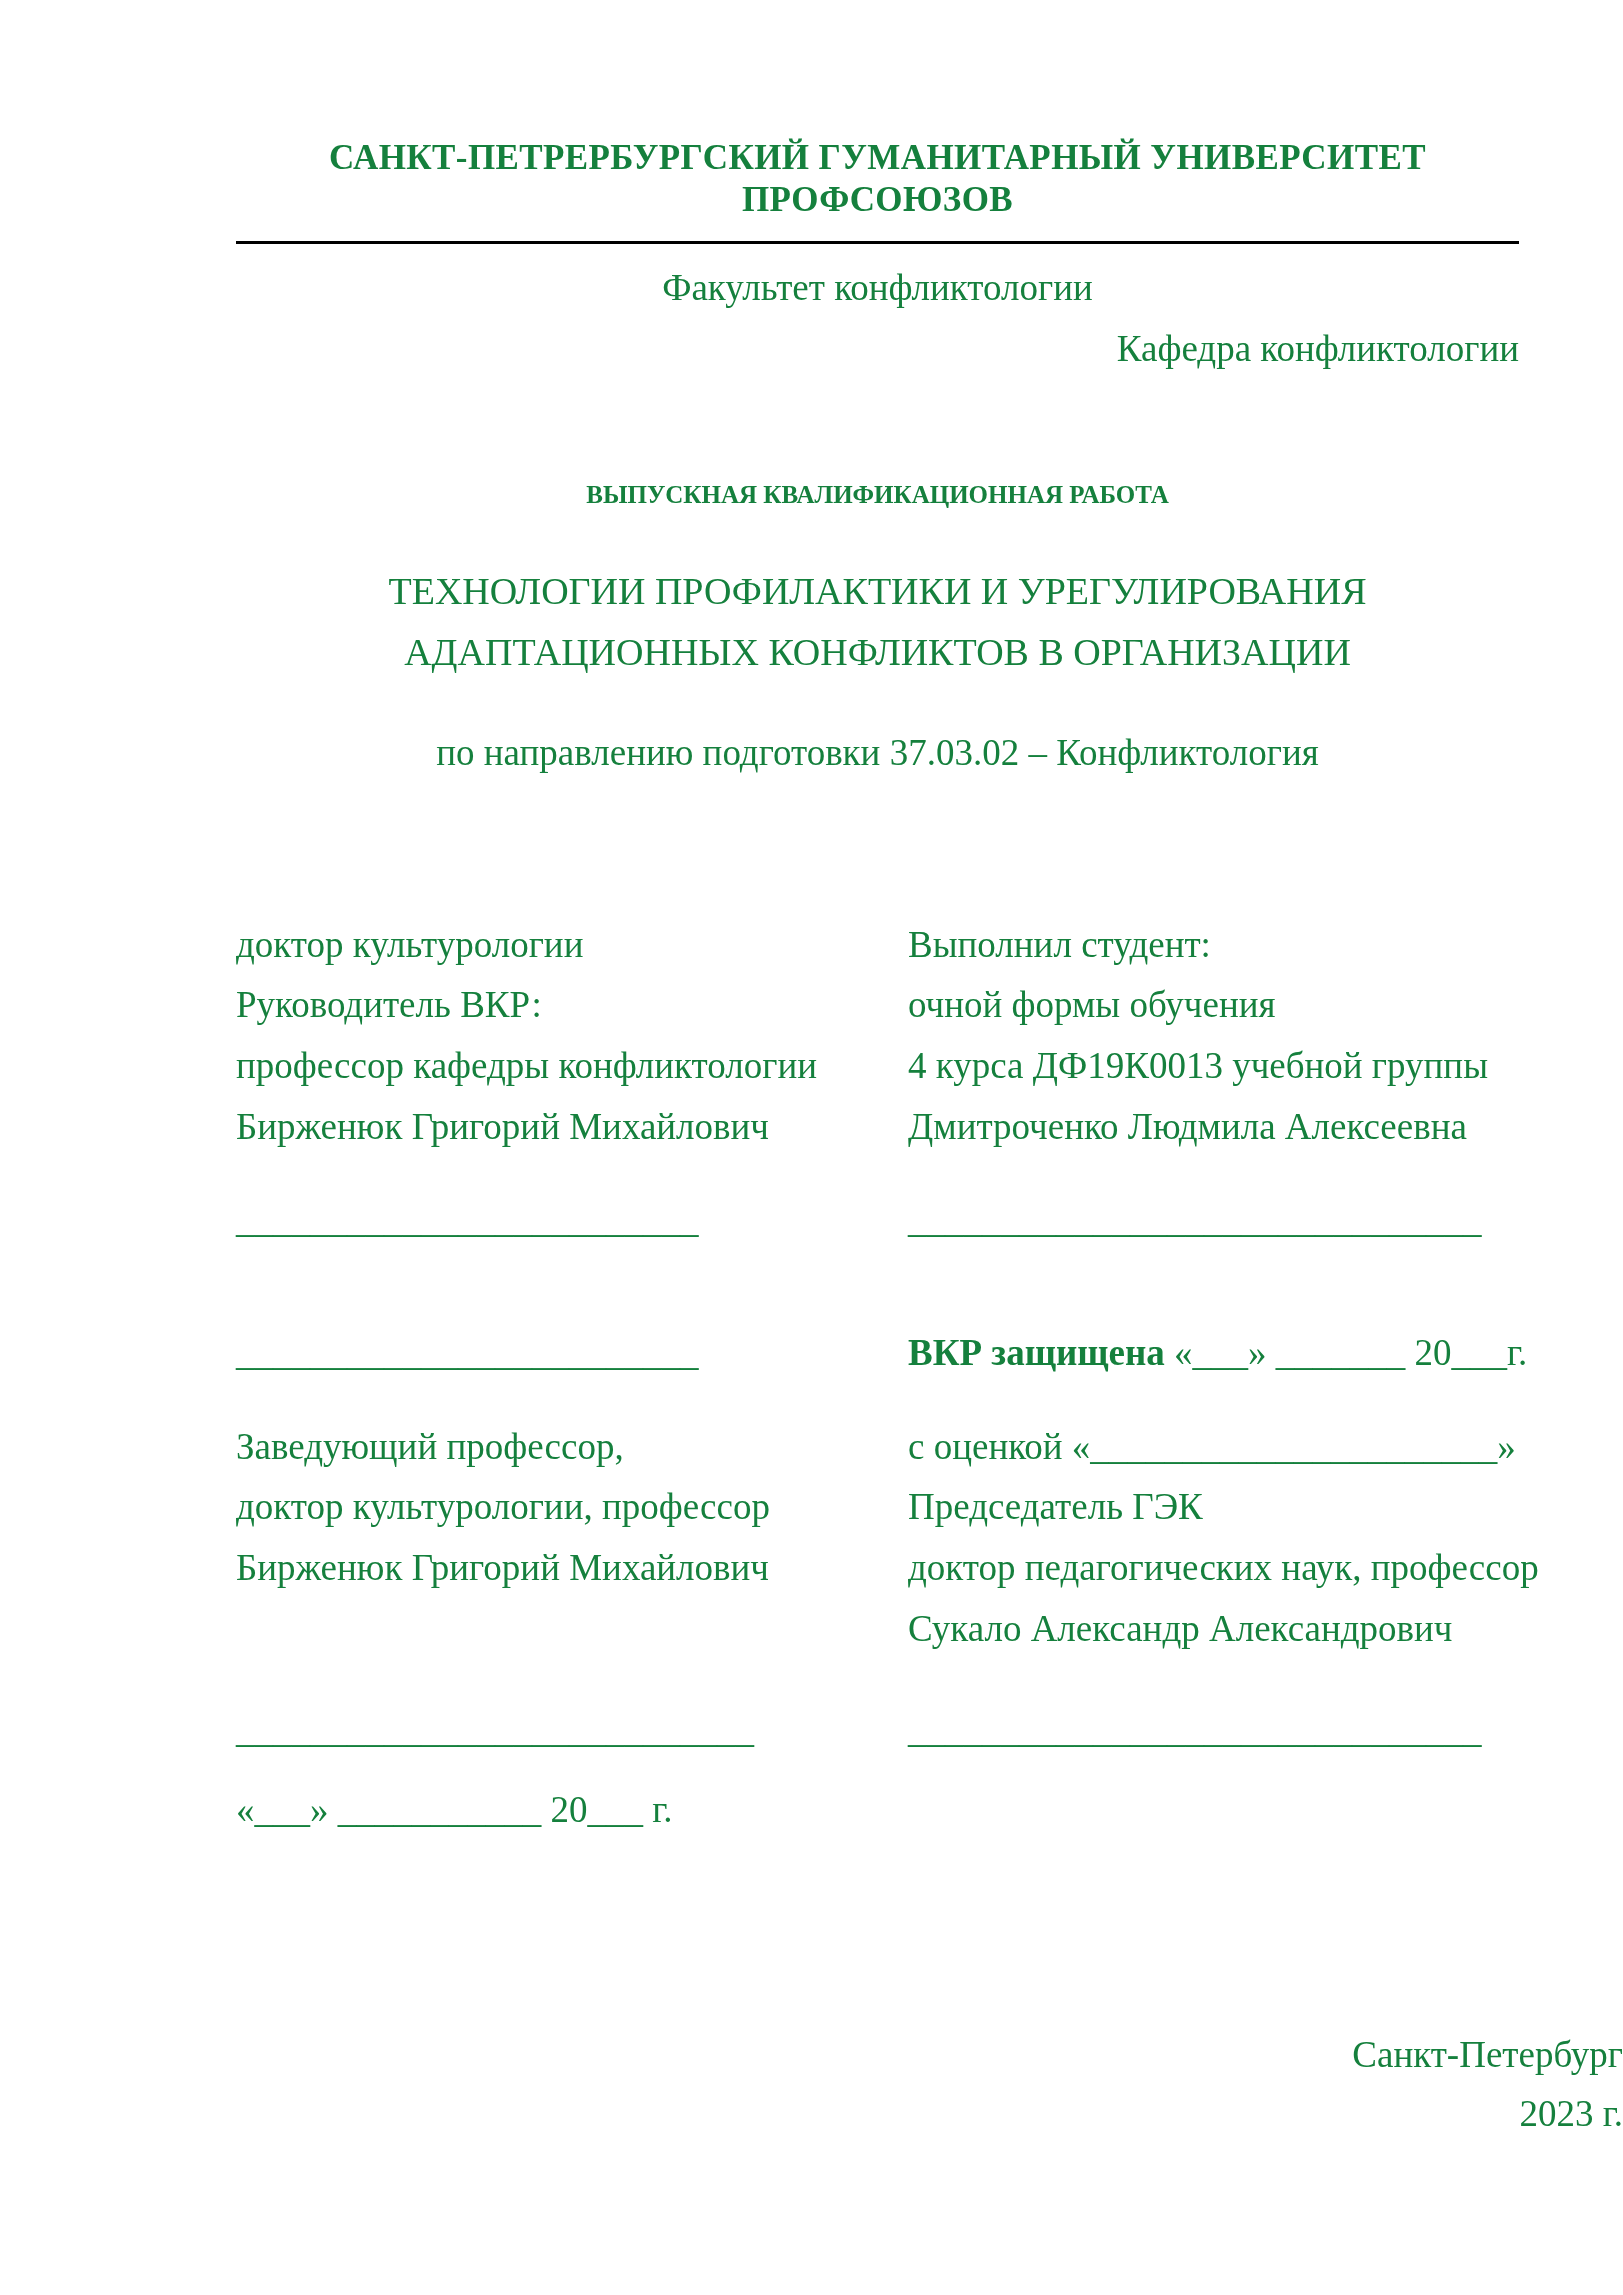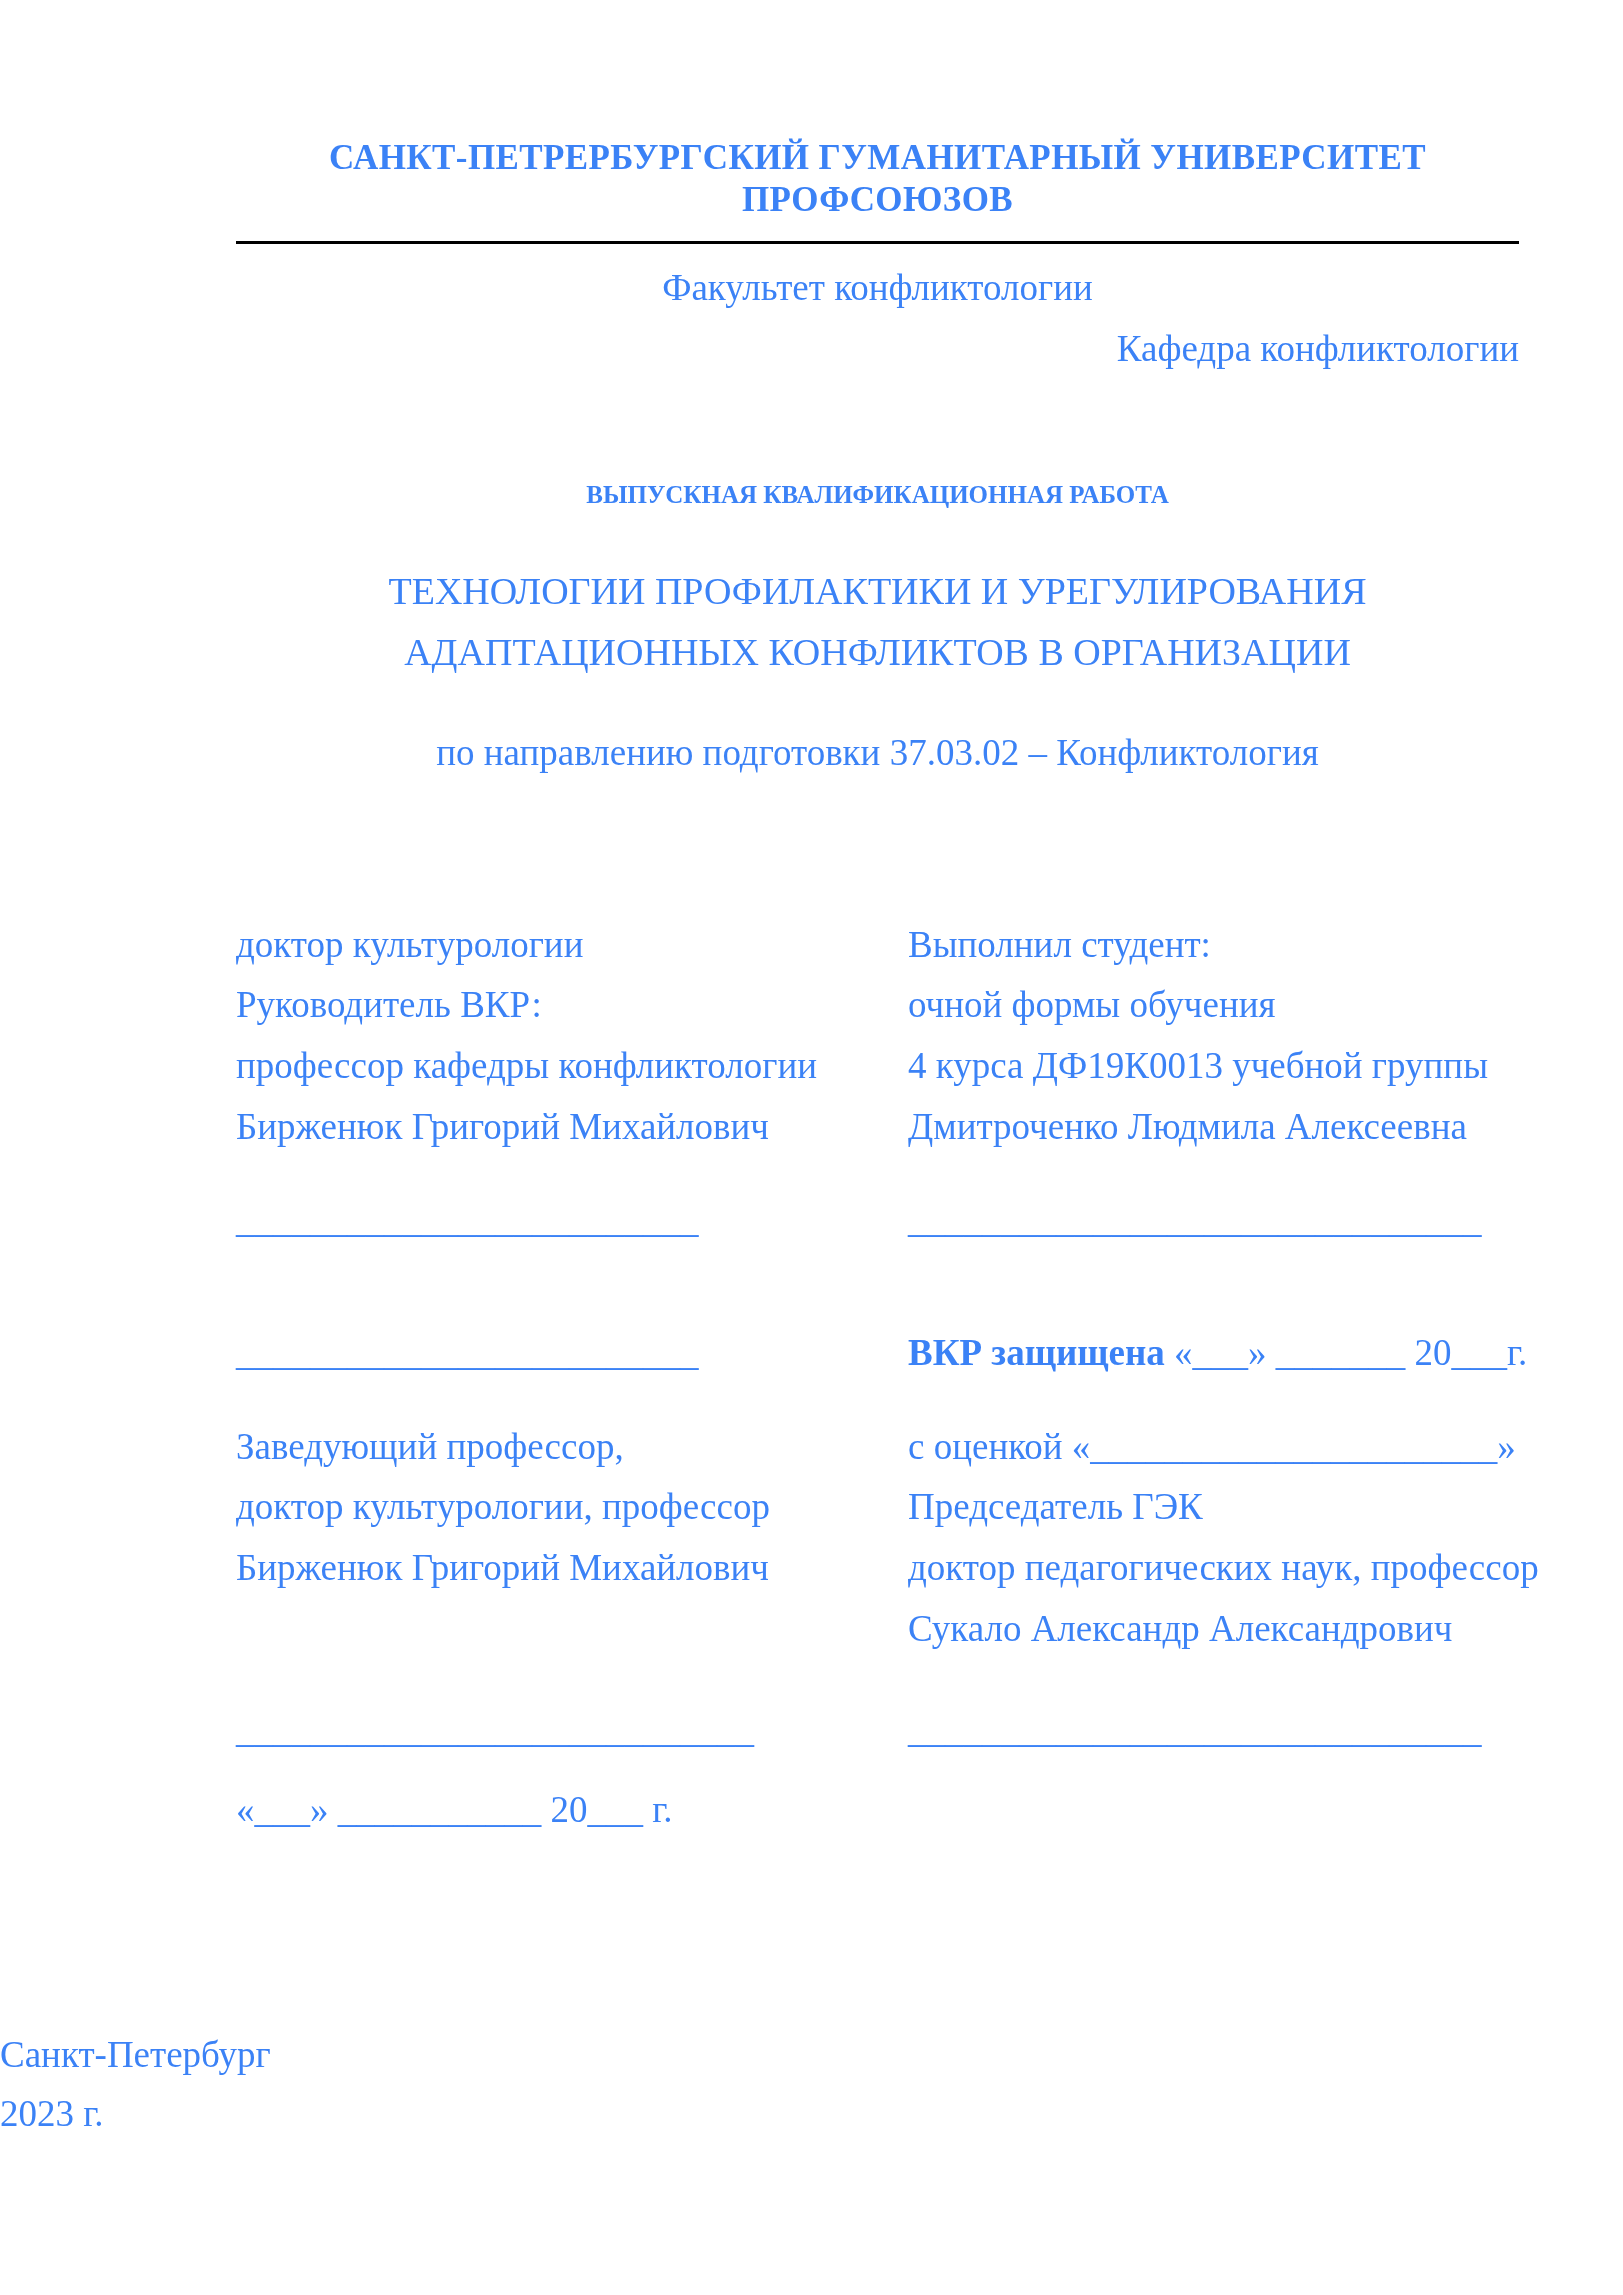"САНКТ-ПЕТРЕРБУРГСКИЙ ГУМАНИТАРНЫЙ" .page { color: #3b82f6 -> #15803d }
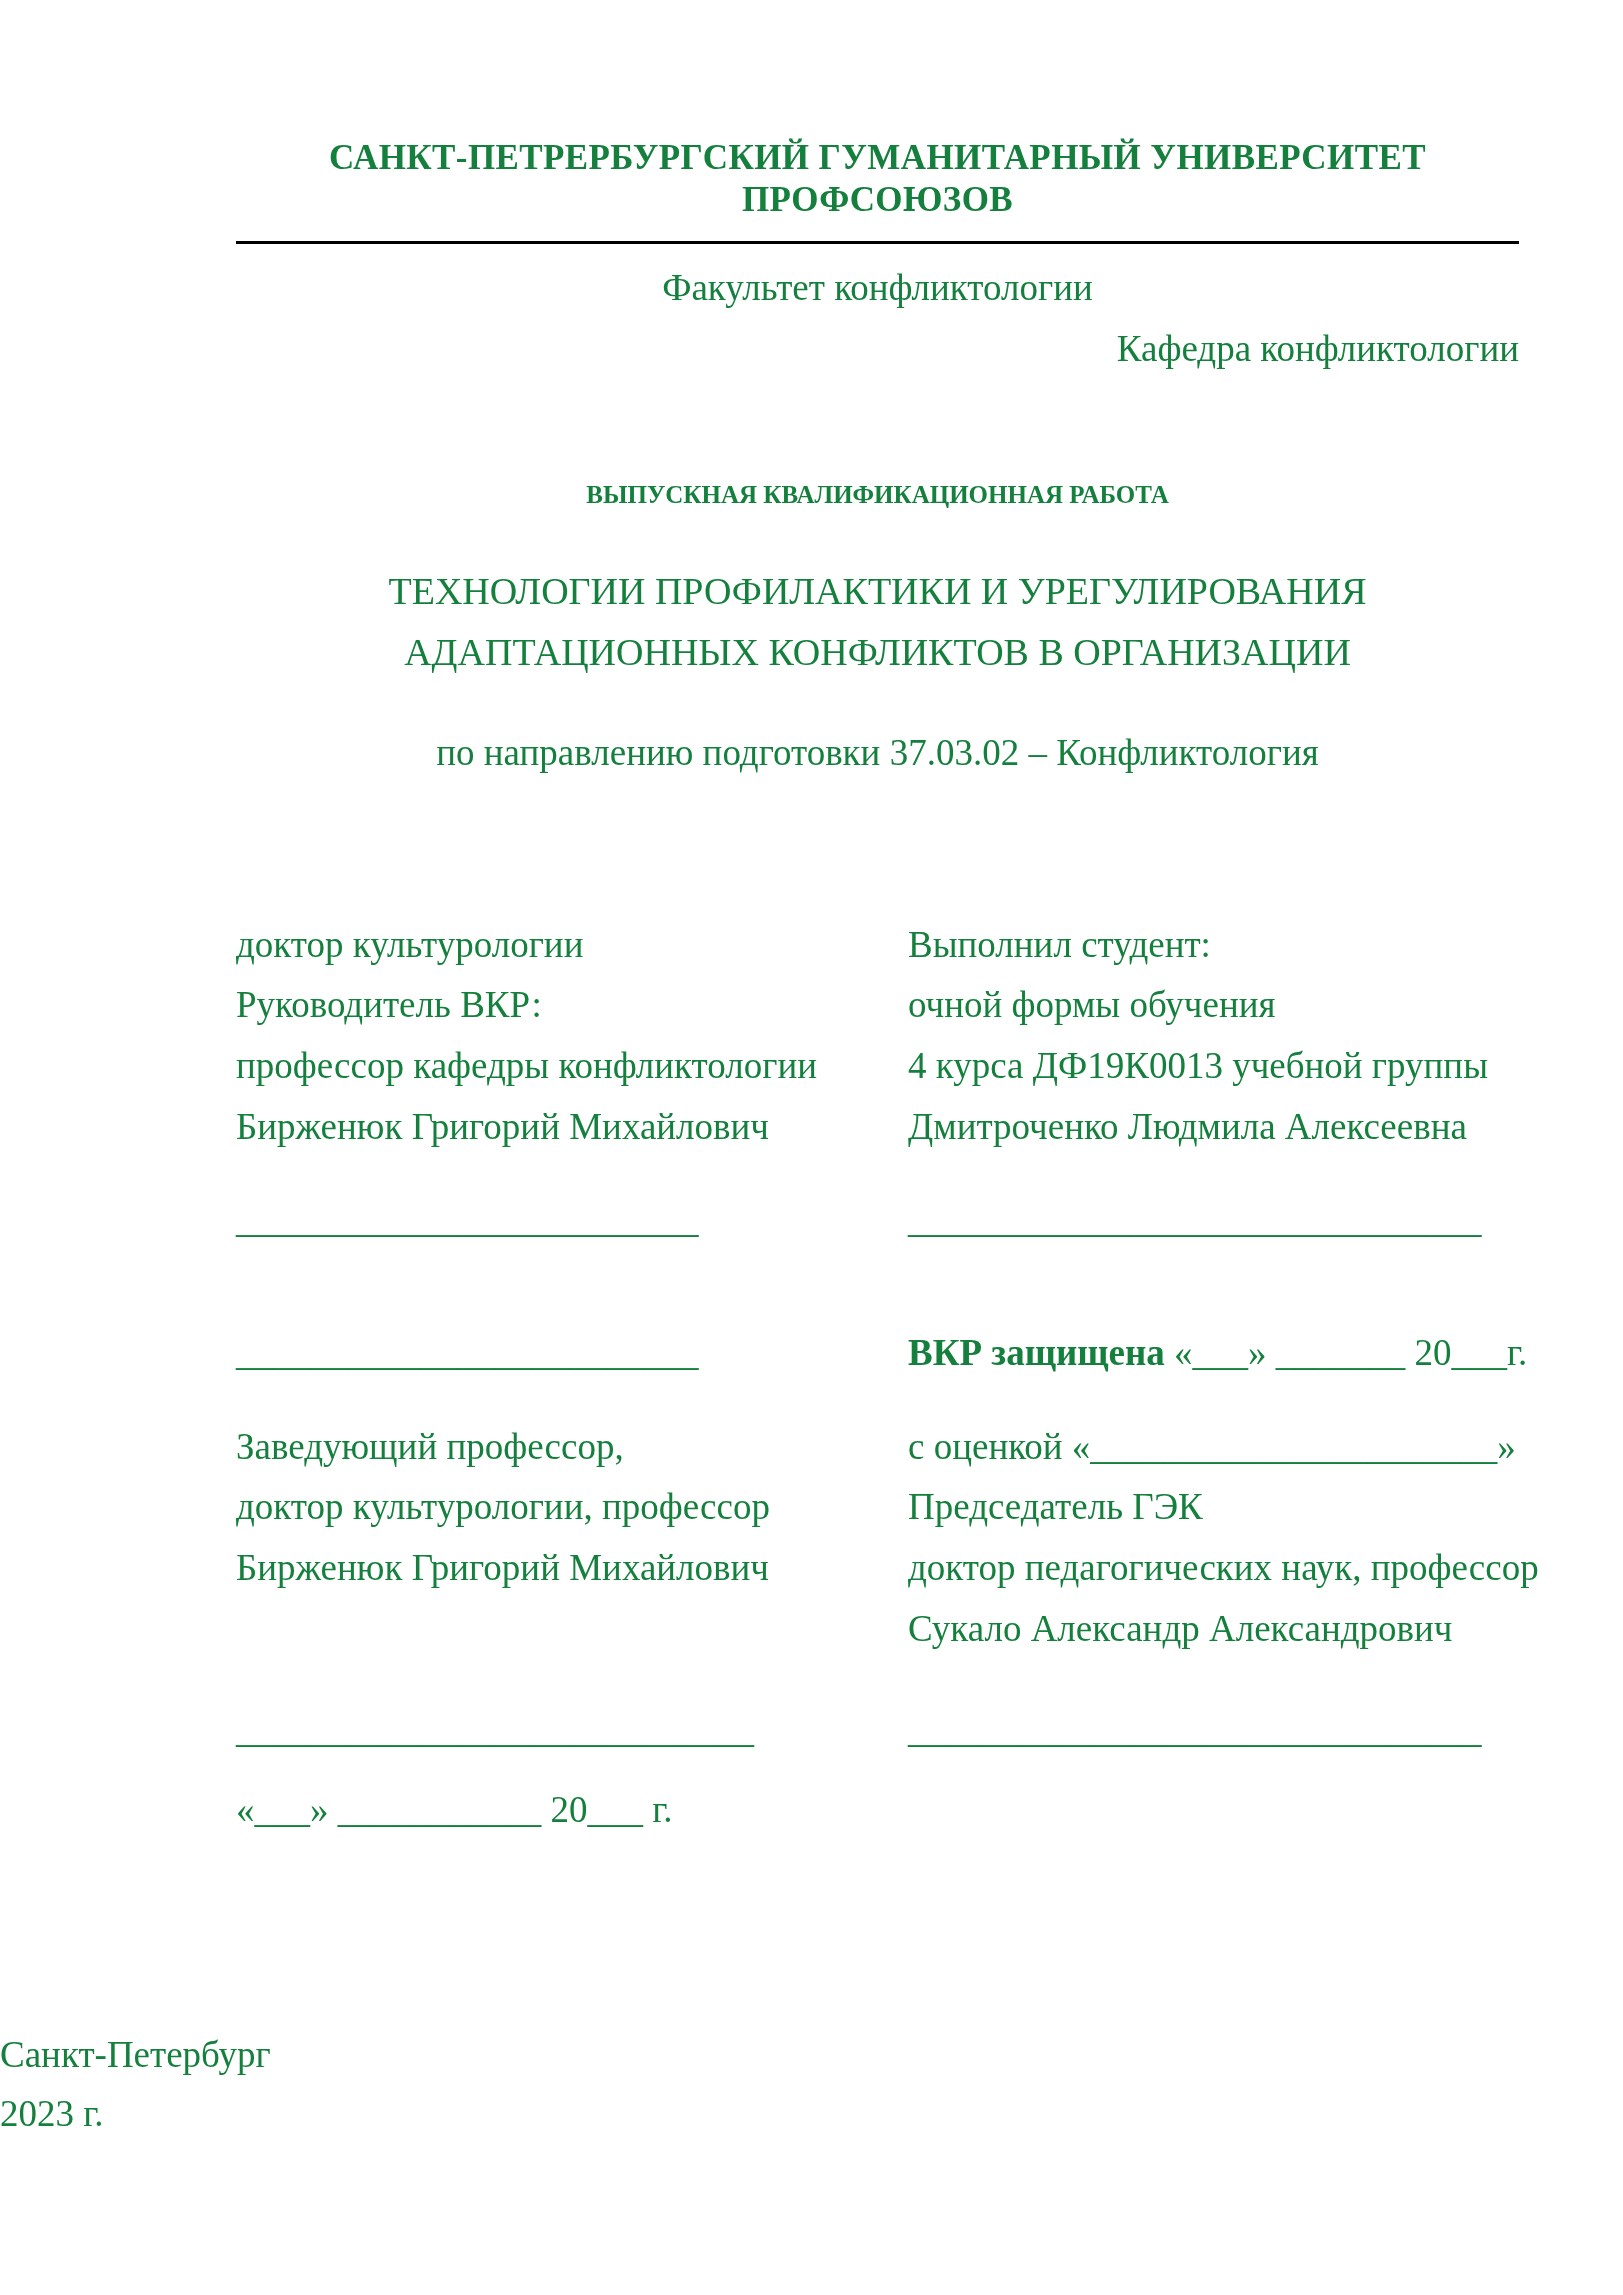"Санкт-Петербург" .footer { text-align: left -> right }
